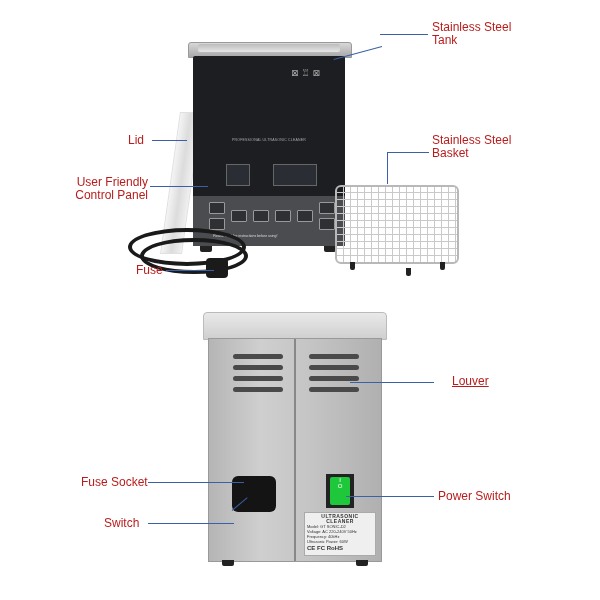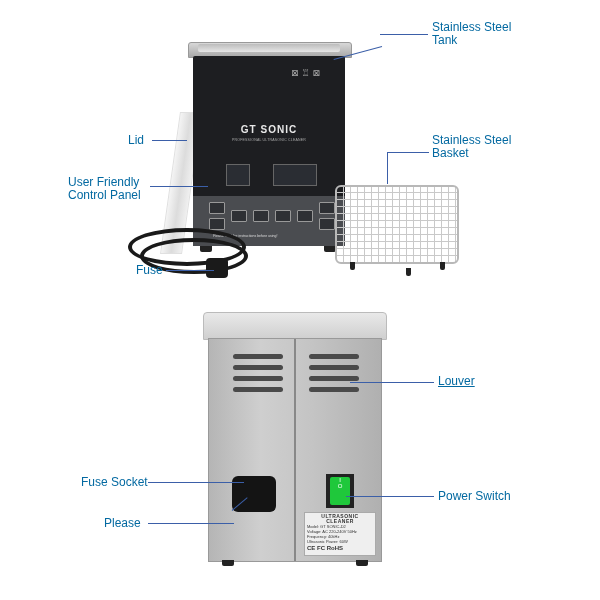"Stainless Steel" .label { color: #0369a1 -> #b91c1c }
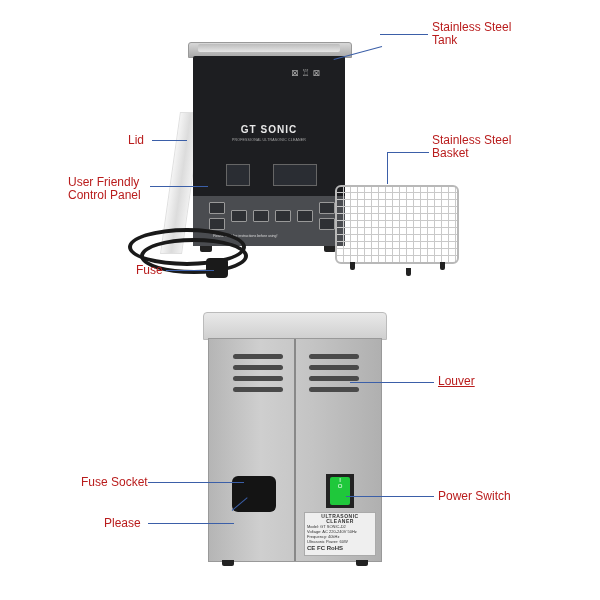"GT SONIC" div.logo { html: <div>GT SONIC</div> -> none }
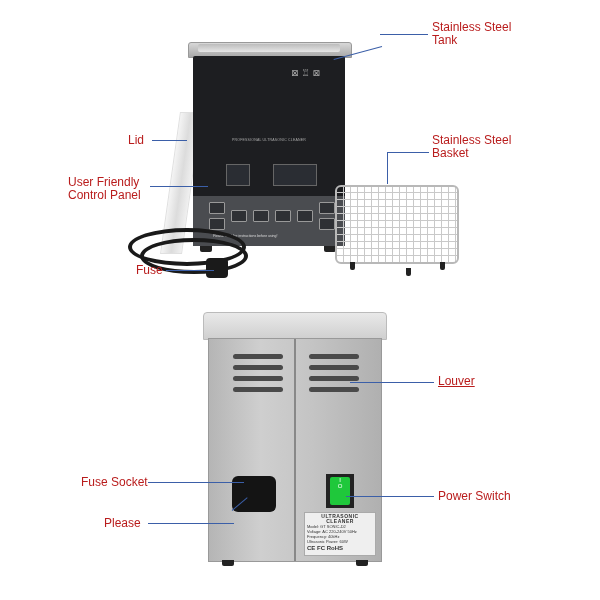"User Friendly" div.label { text-align: none -> right }
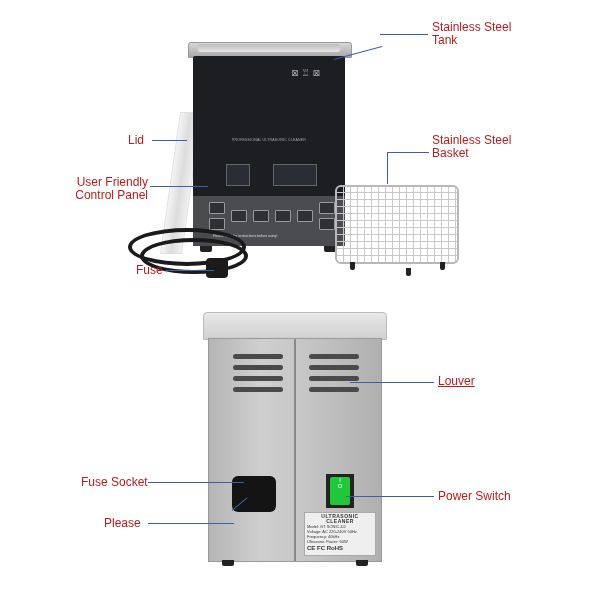"Louver" div.label { left: 438px -> 452px }
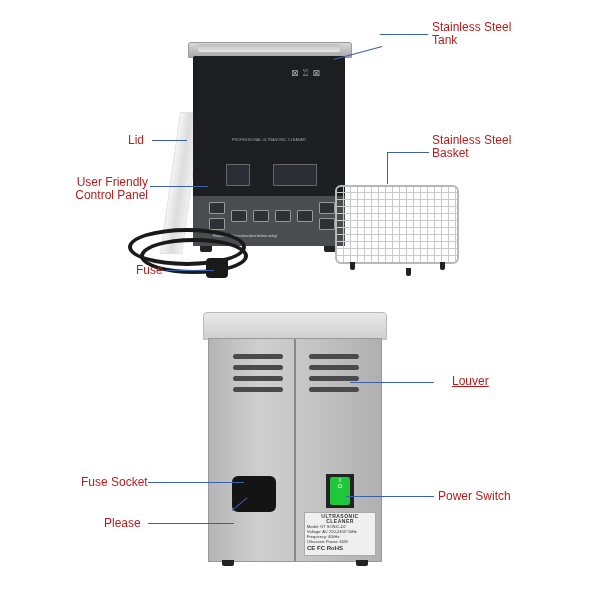"Please" div.label { text: Please -> Switch }
